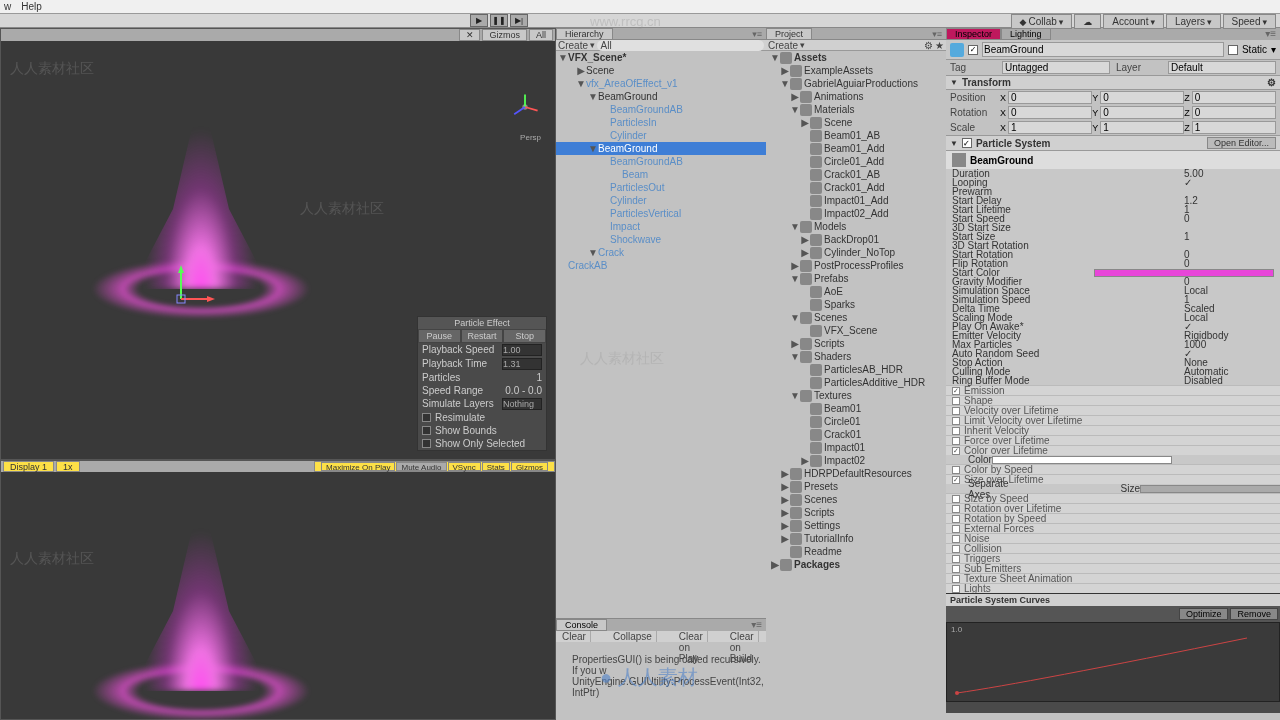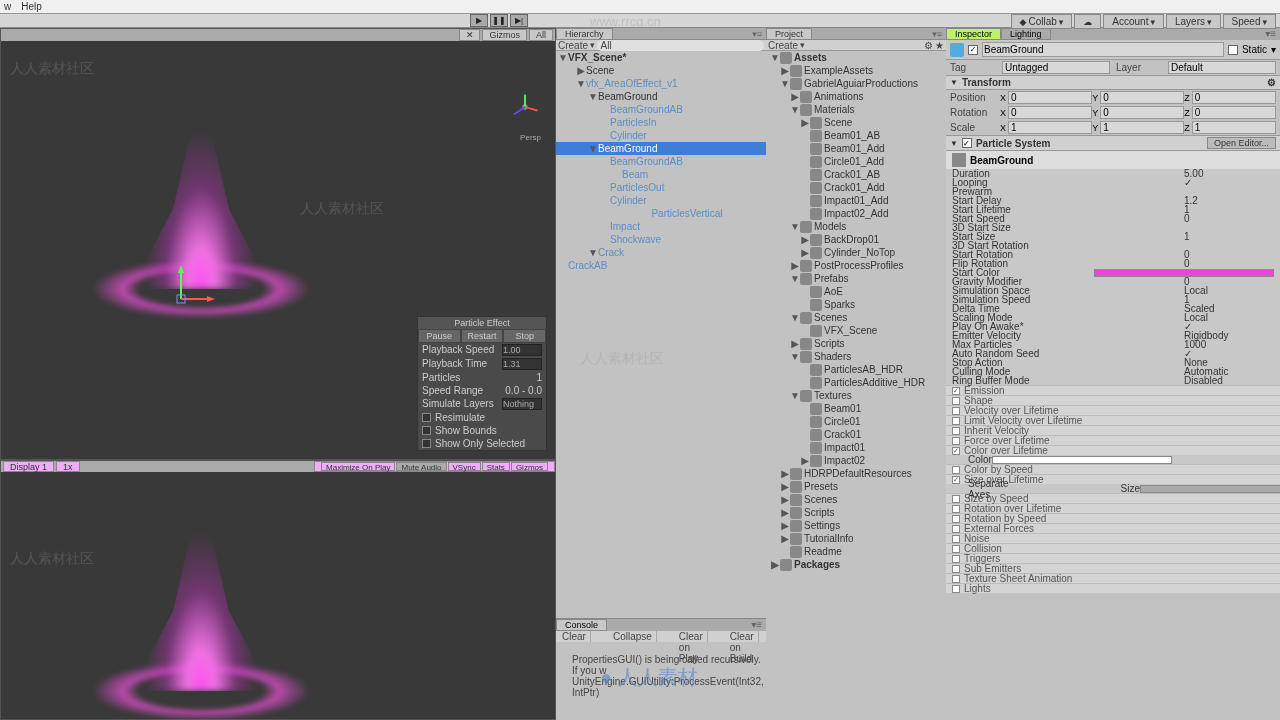"Inspector" .insptabs .act { background: #bef264 -> #be185d }
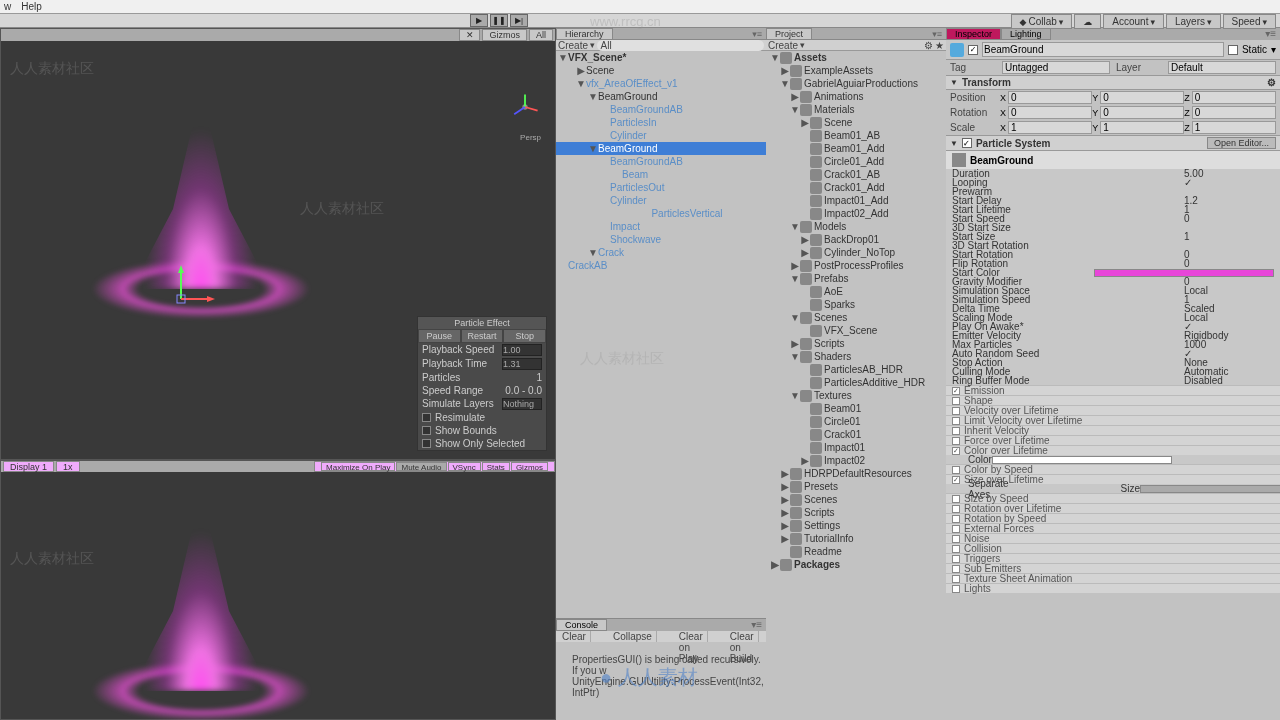"ParticlesVertical" div.treeitem { justify-content: center -> none }
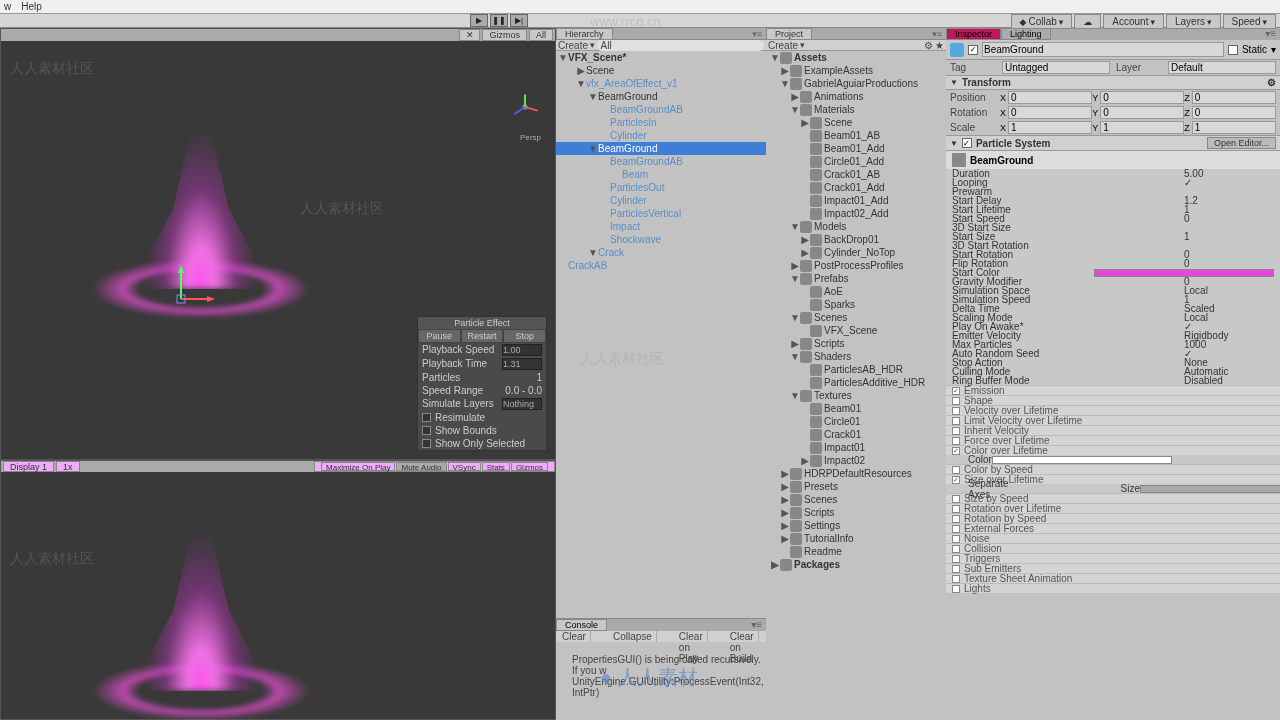"Display 1" .gametabs div { background: #f0abfc -> #fde047 }
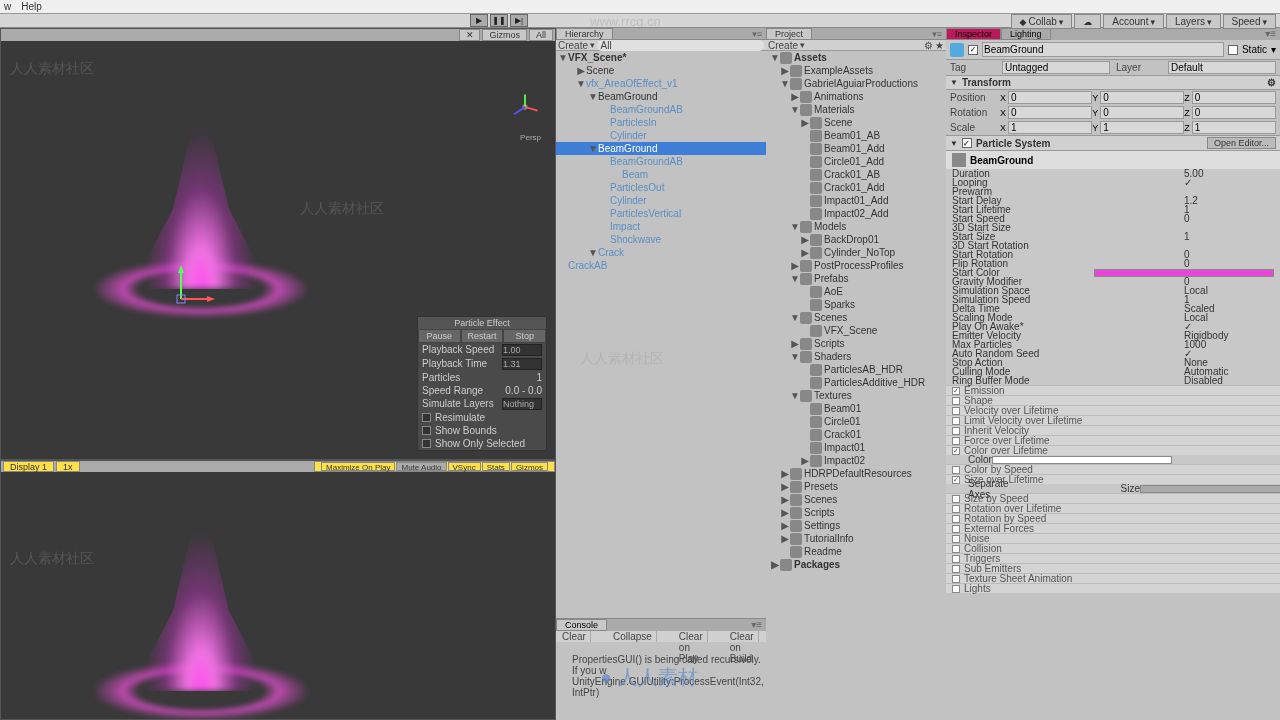"Particle System Curves" div.curves { html: none -> <div> <div>Particle System Curves</div> <div> <div>Optimize</div> <div>Remove</div> </div> <div> <span>1.0</span> <svg> <path></path> <circle></circle> </svg> </div> </div> }
